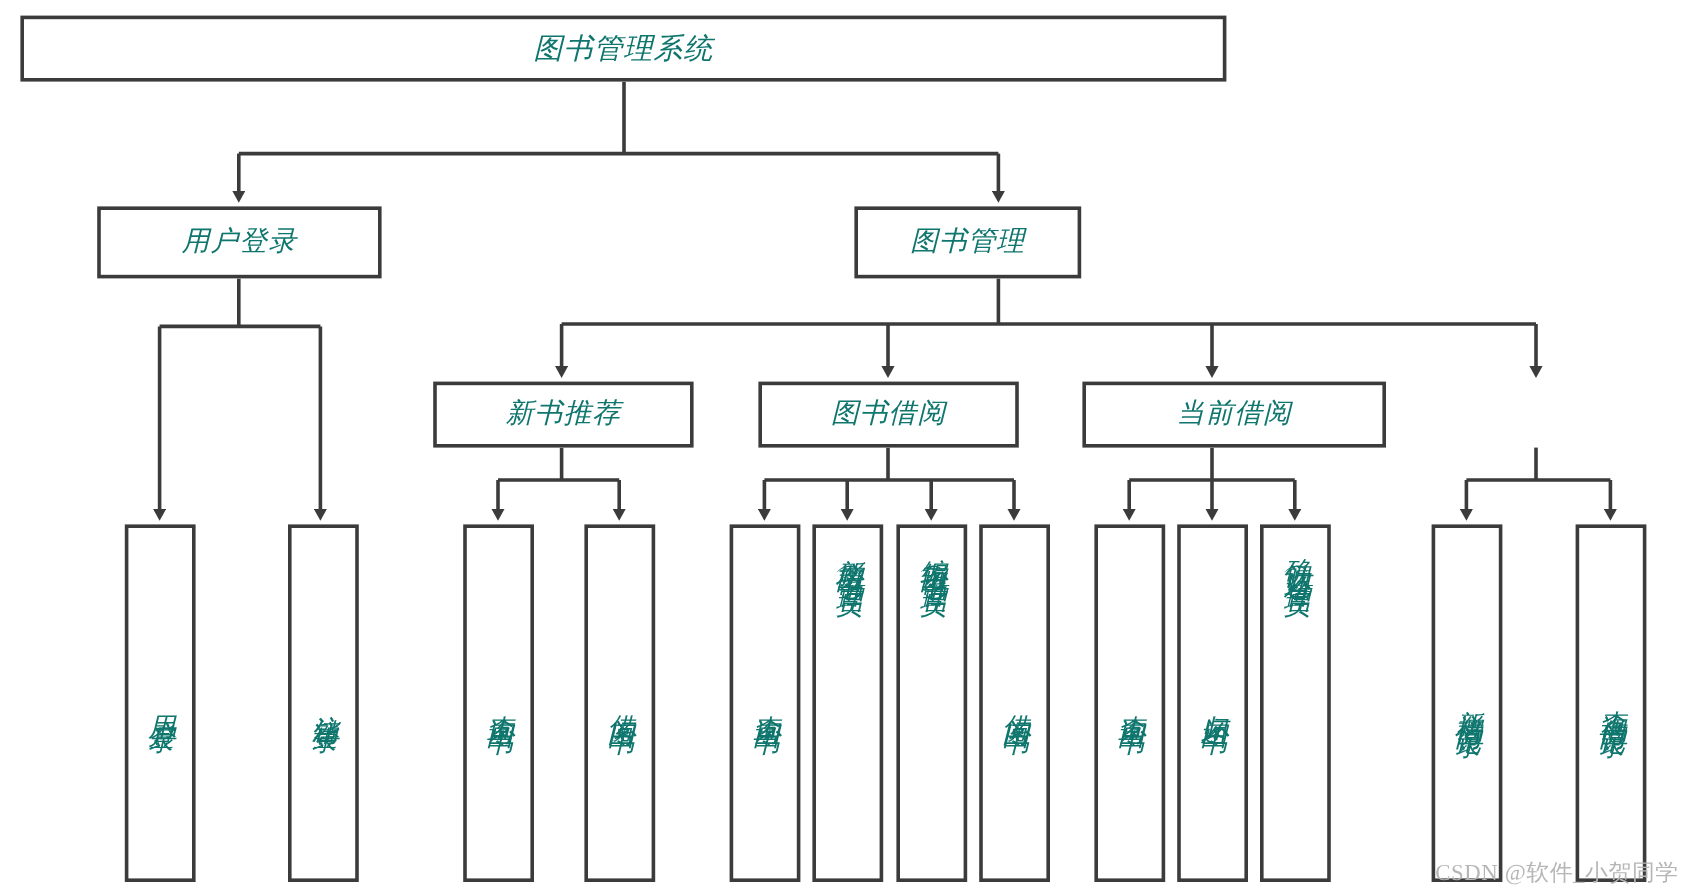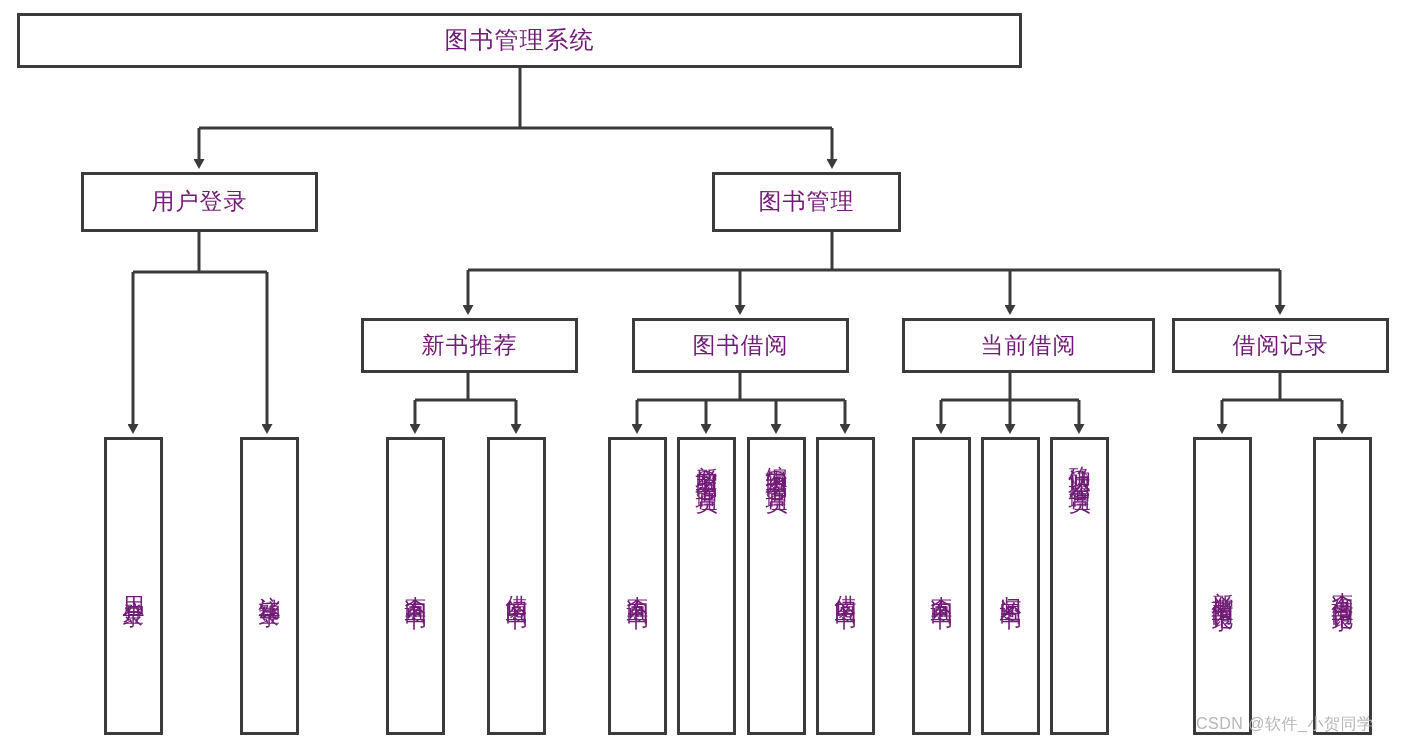"图书管理系统" .node .label { color: #701a75 -> #0f766e; font-style: none -> italic }
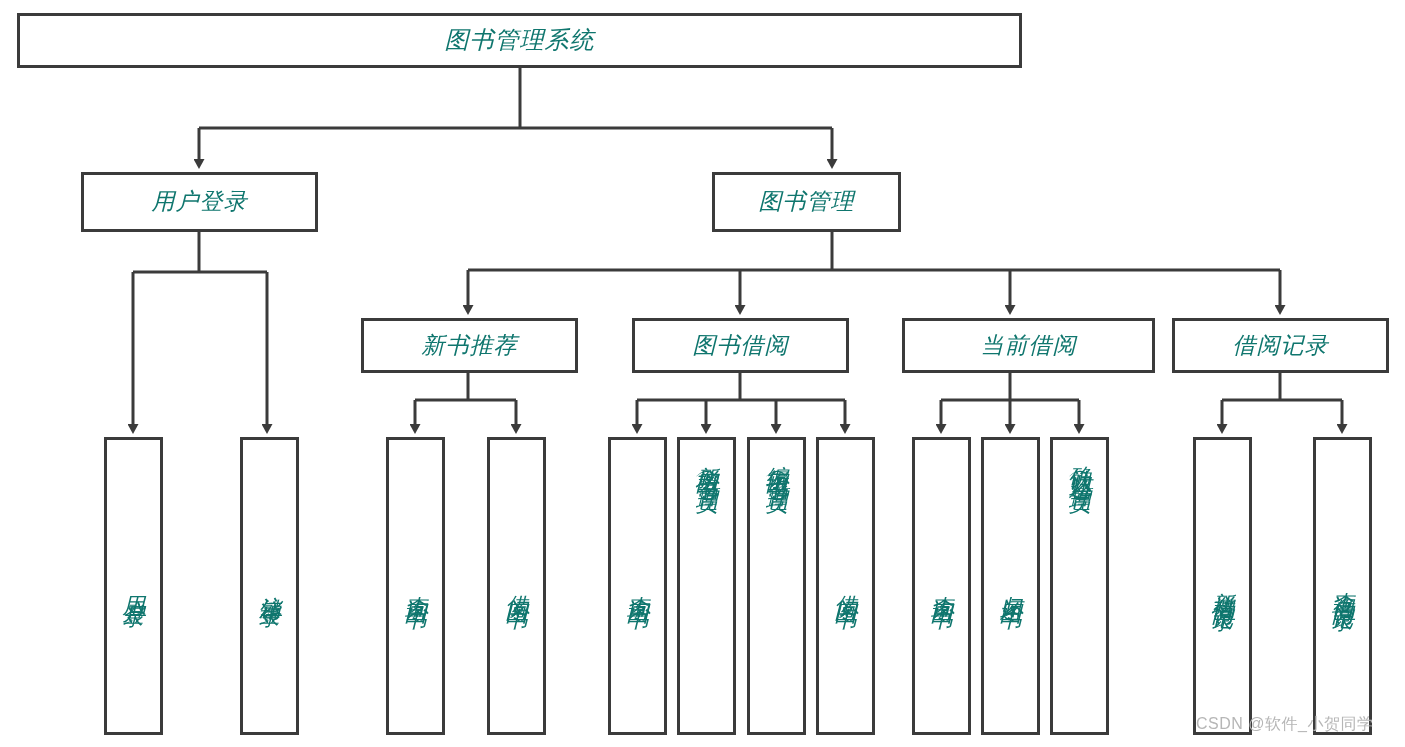"借阅记录" div.node { html: <div> <span>借阅记录</span> </div> -> none }
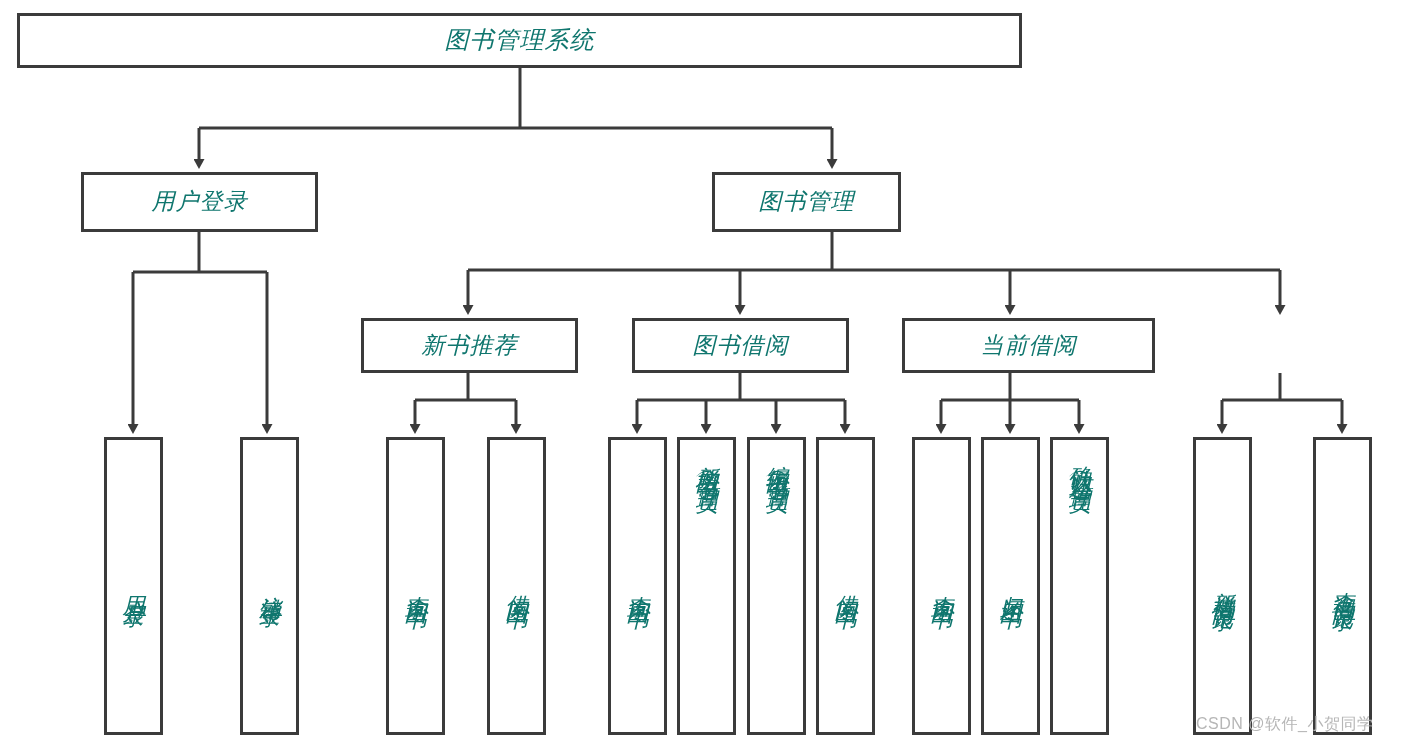"CSDN @软件_小贺同学" #watermark { font-family: Liberation Sans, sans-serif -> Liberation Serif, serif; font-size: 16px -> 19px }
